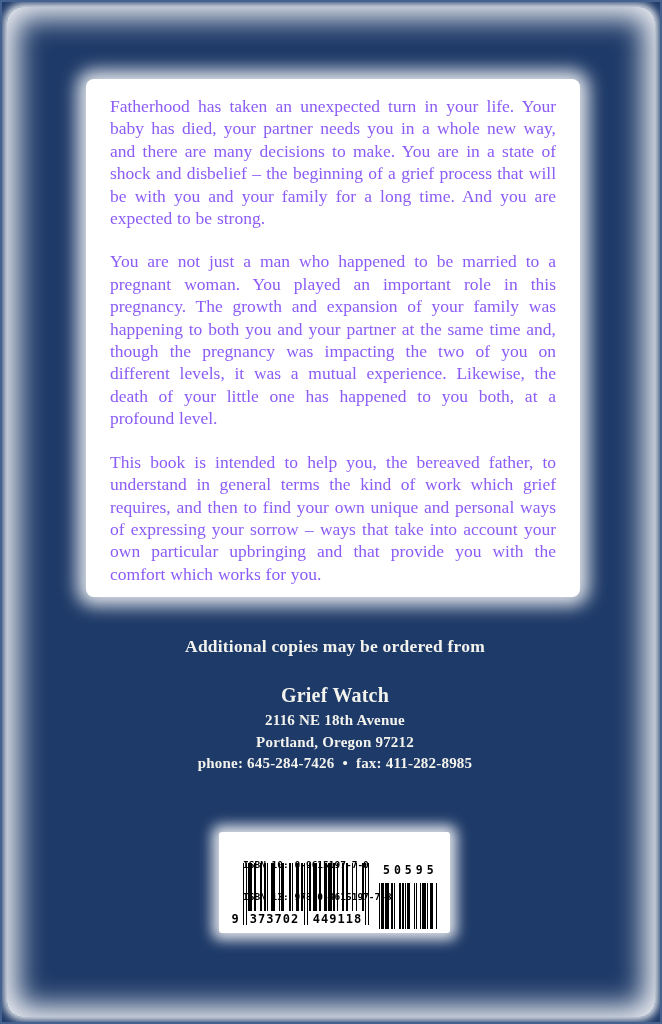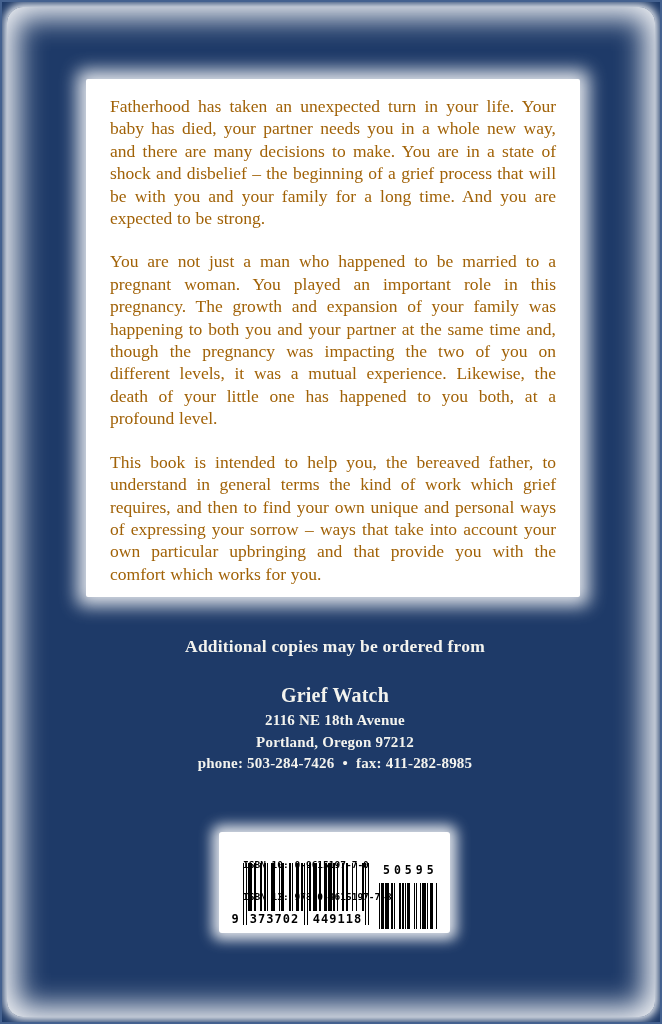"Fatherhood has taken an unexpected" .text-panel { border-radius: 2px -> 8px; color: #a16207 -> #8b5cf6 }
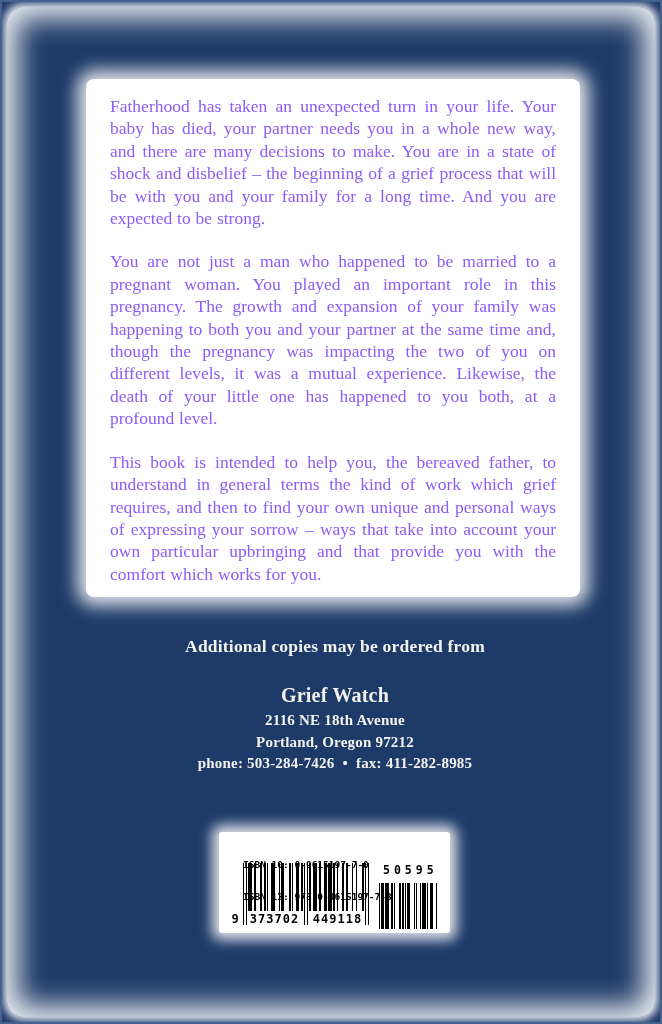"phone: 503-284-7426" span { text: 503-284-7426 -> 645-284-7426 }
